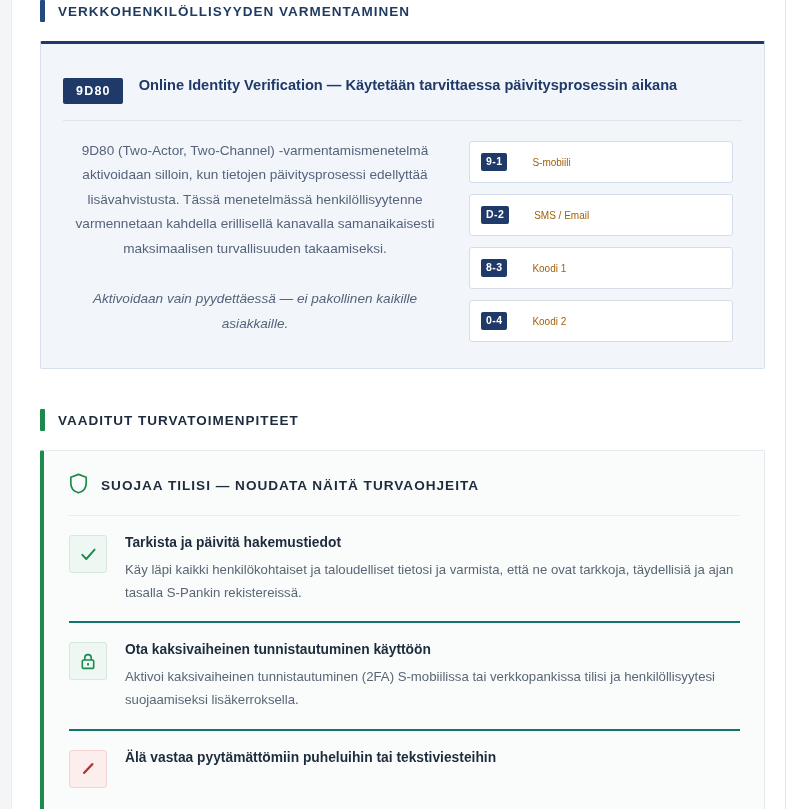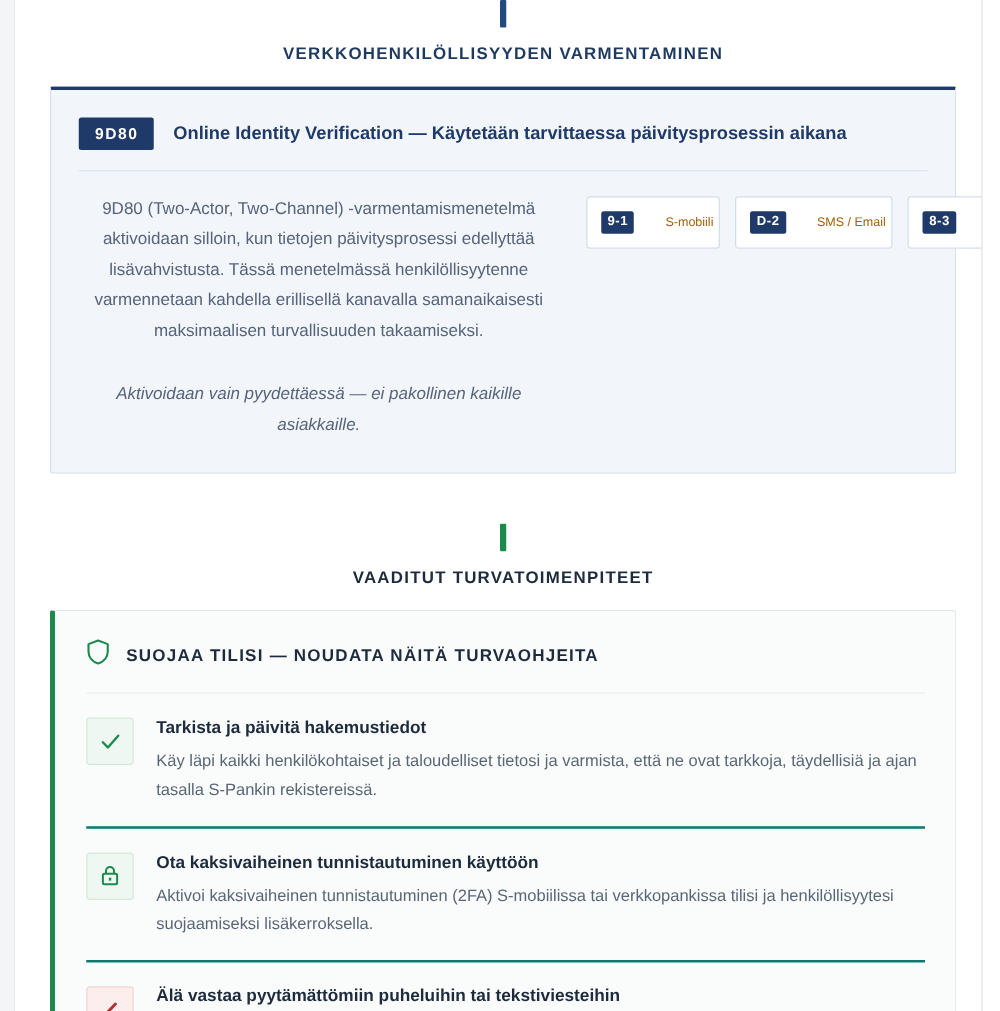"VERKKOHENKILÖLLISYYDEN VARMENTAMINEN" .section-head { flex-direction: column -> none }
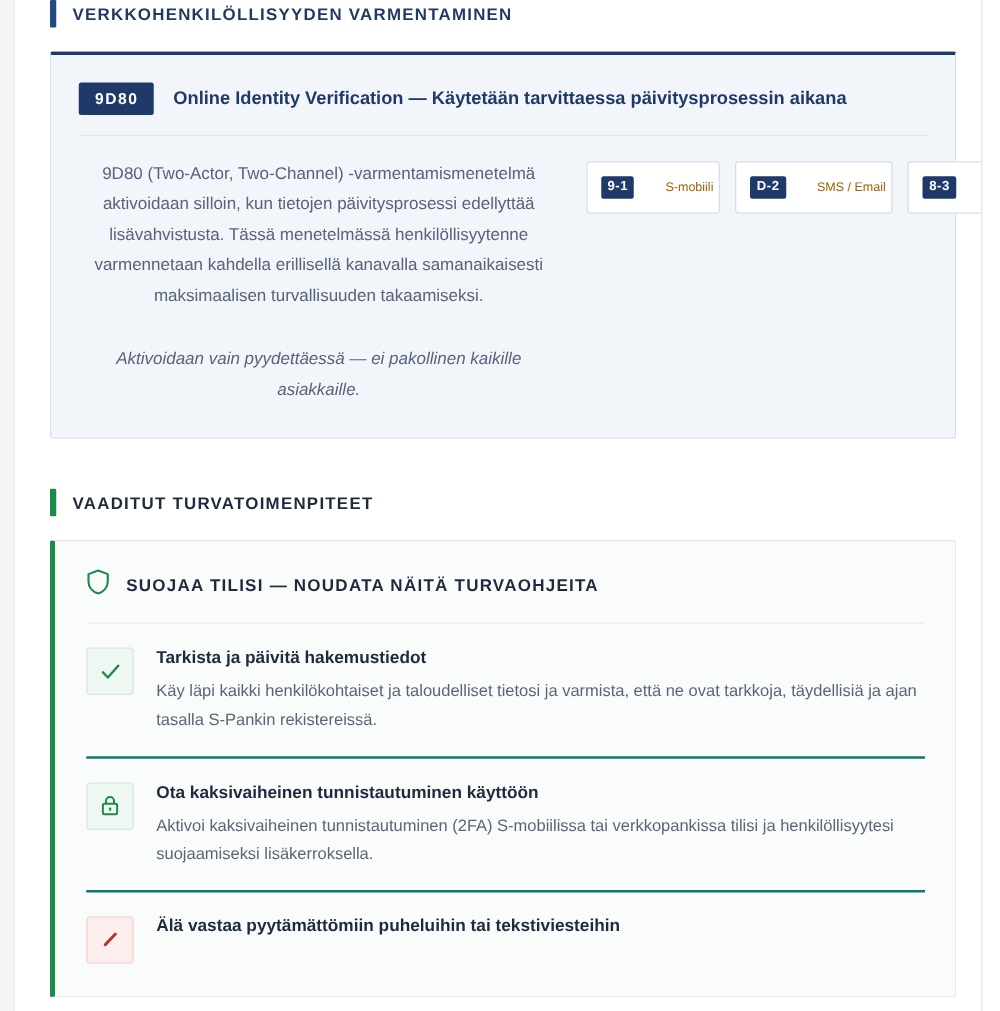"9D80" .code-chip { margin-top: none -> 12px }
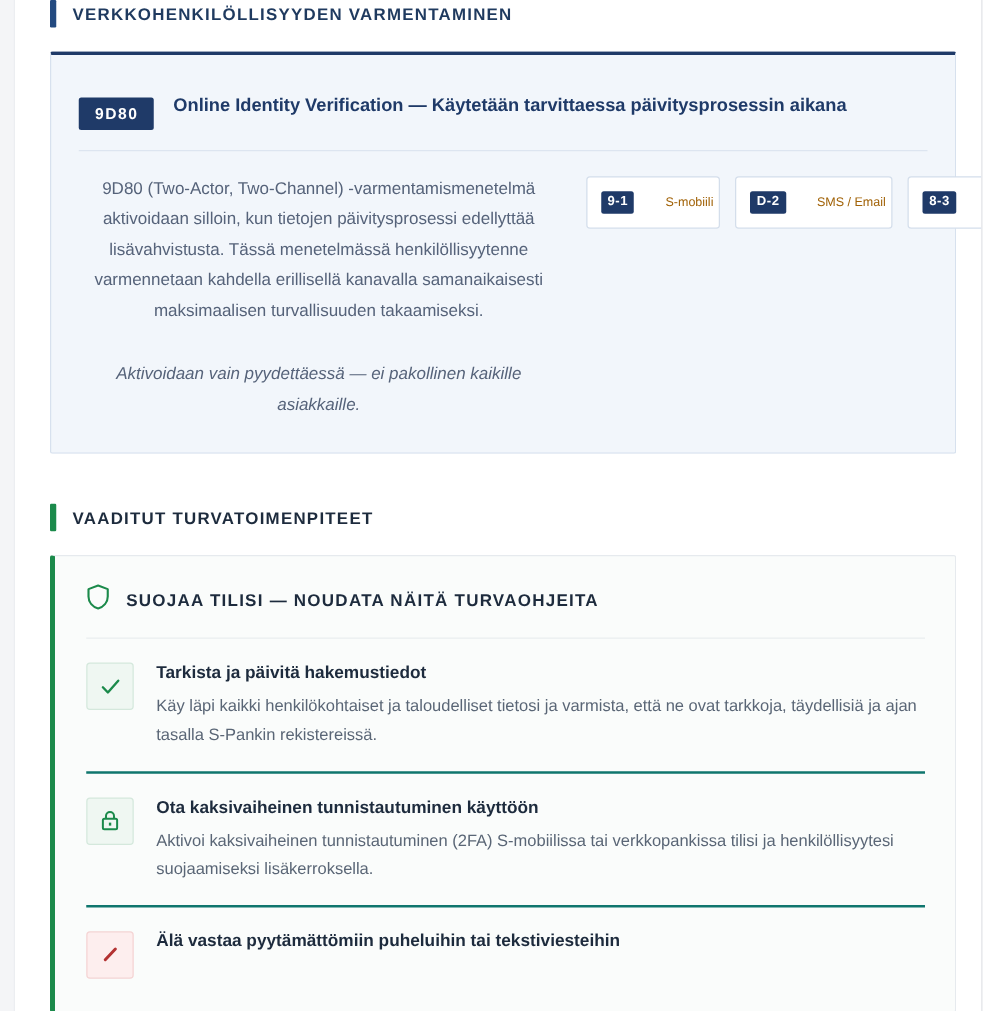"9-1" .channel-grid { grid-template-columns: 1fr 1fr 1fr 1fr -> 1fr }
